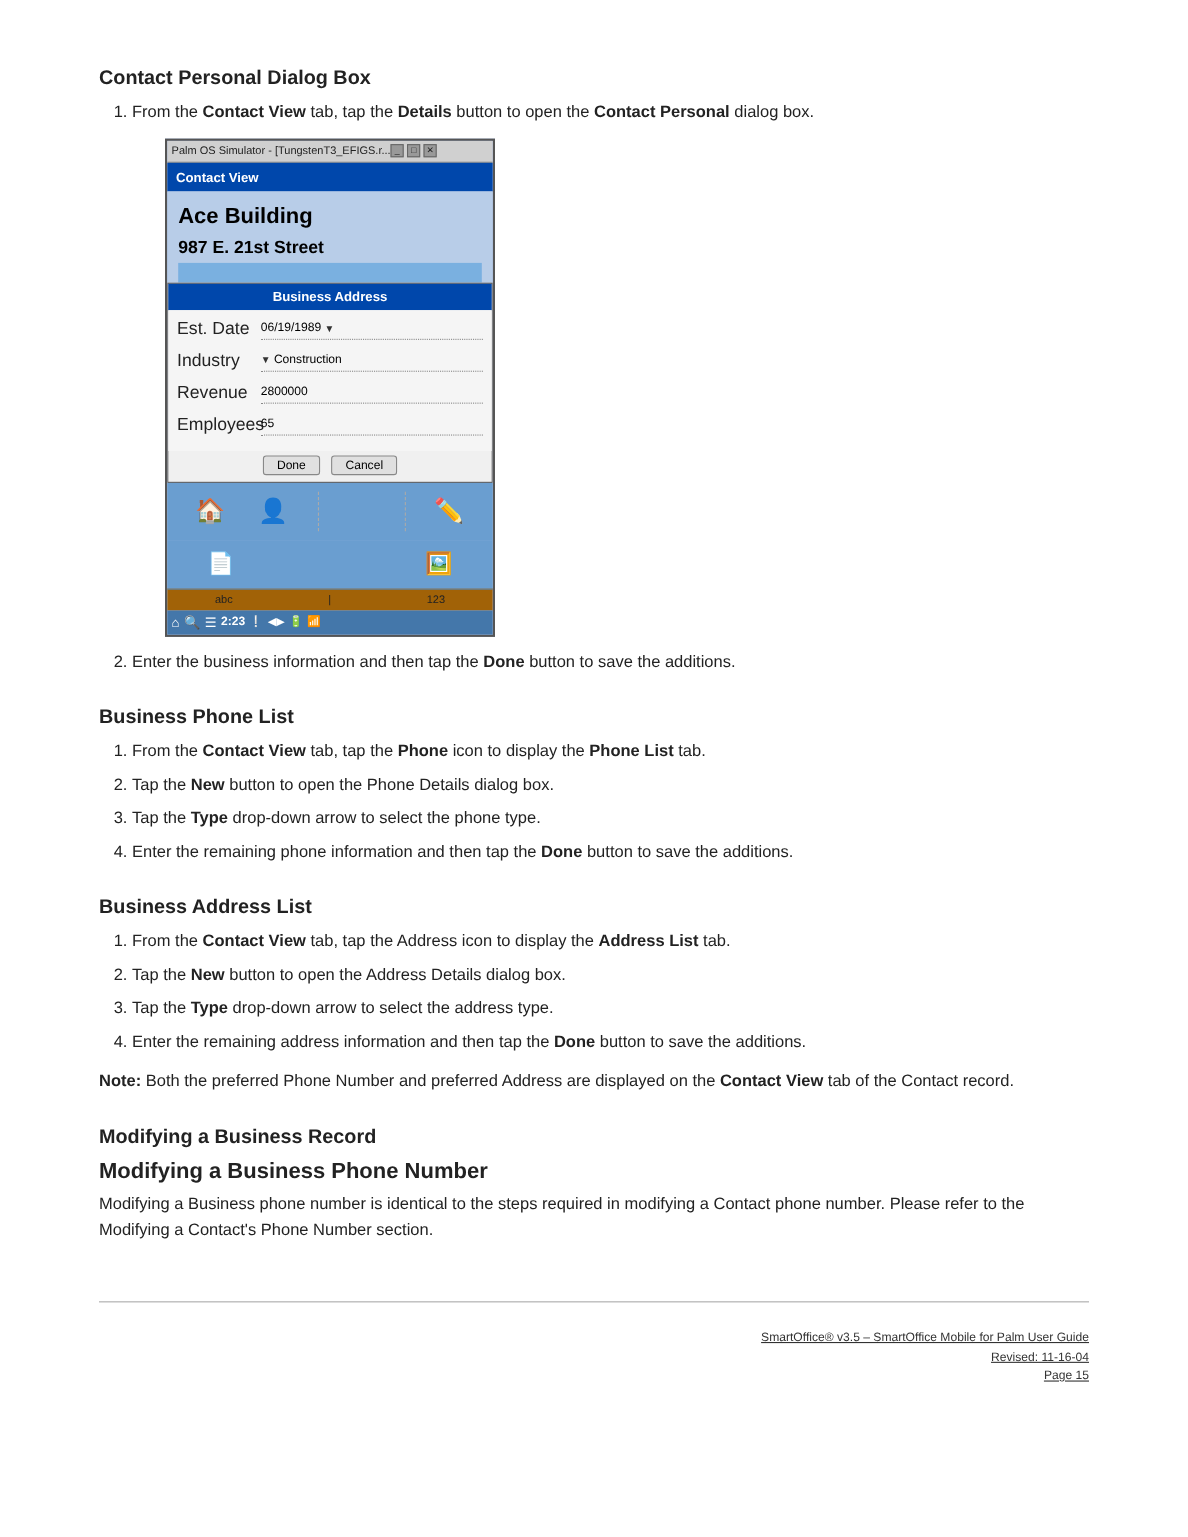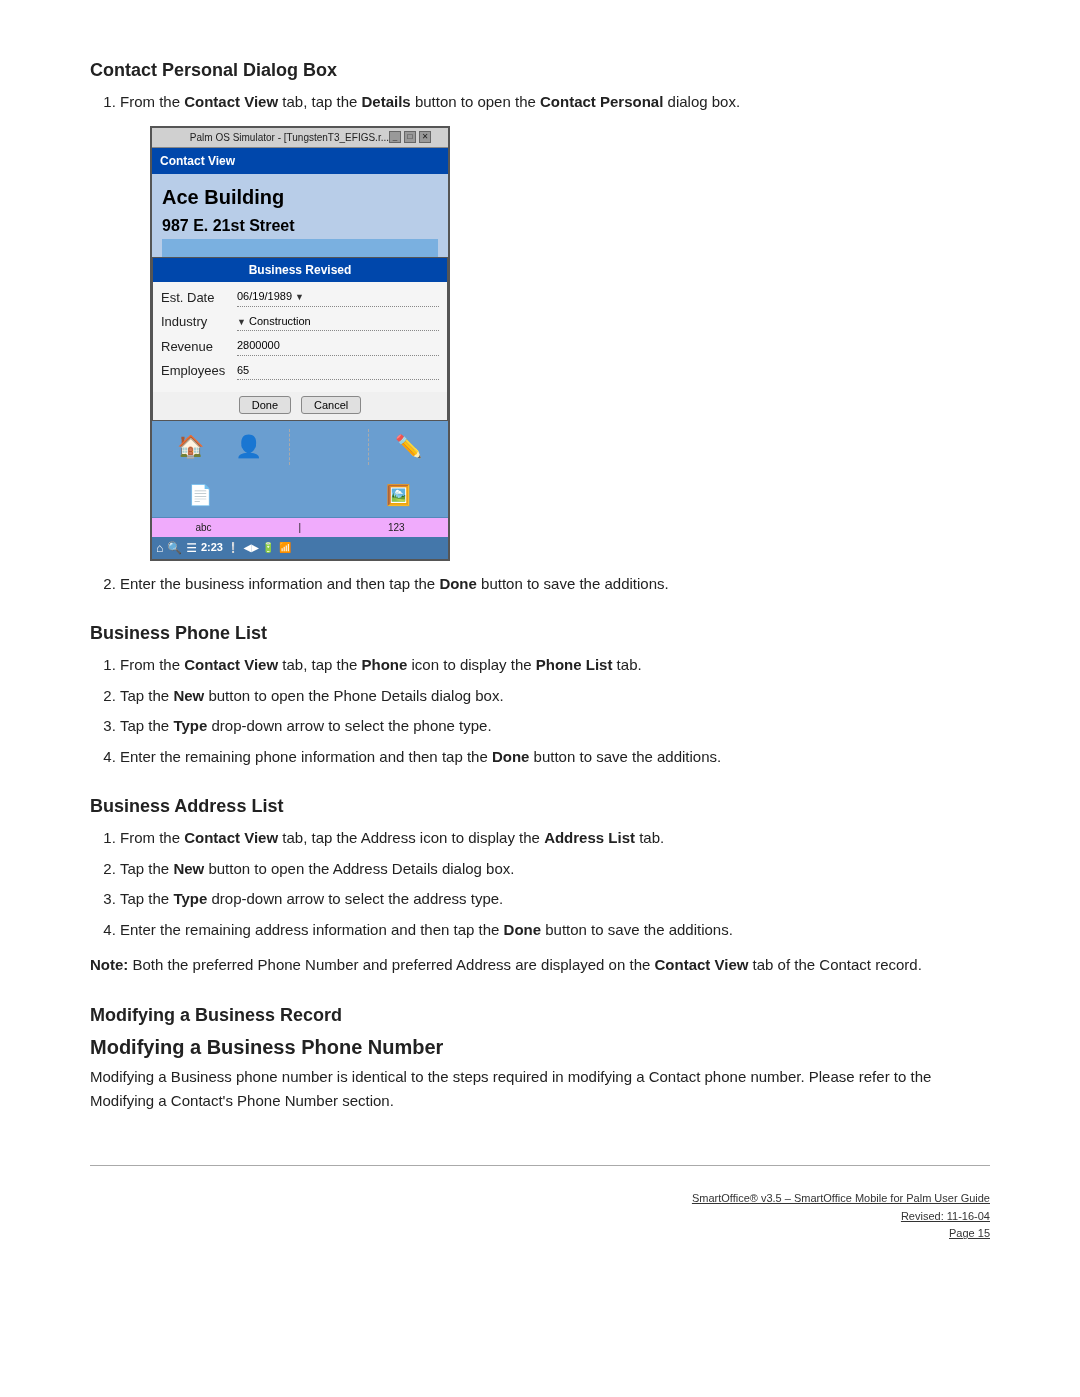"Palm OS Simulator -" .palm-titlebar { justify-content: flex-end -> flex-start; padding: 2px 17px -> 2px 4px }
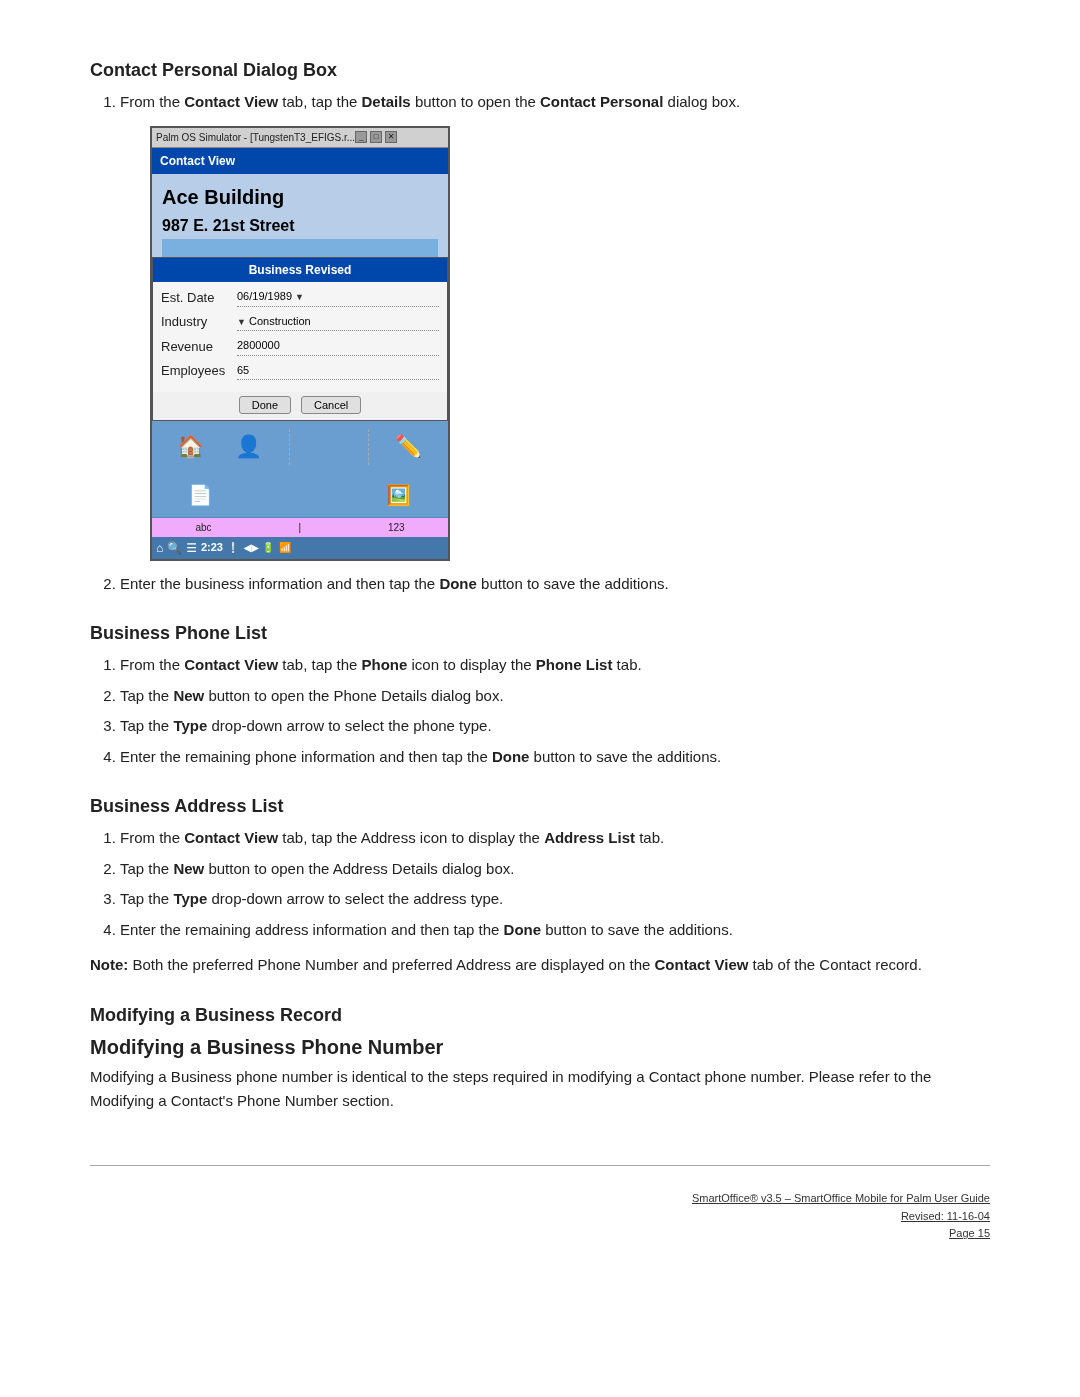"Business Revised" div.palm-dialog-title { text: Revised -> Address }
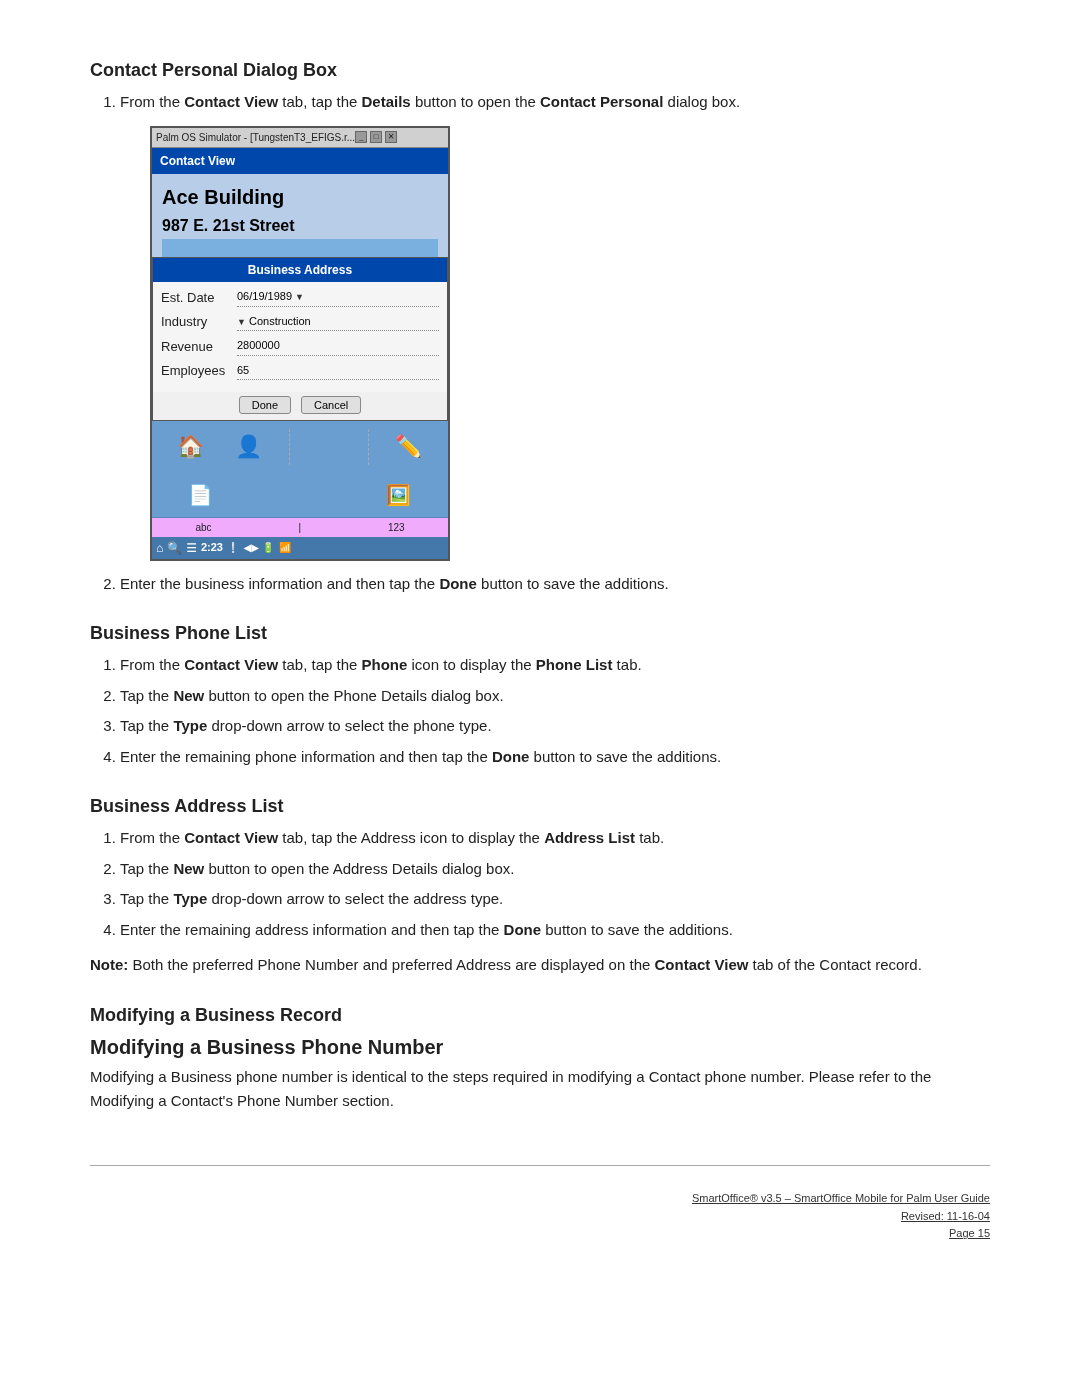"Est. Date" .palm-field-label { font-size: 13px -> 16px }
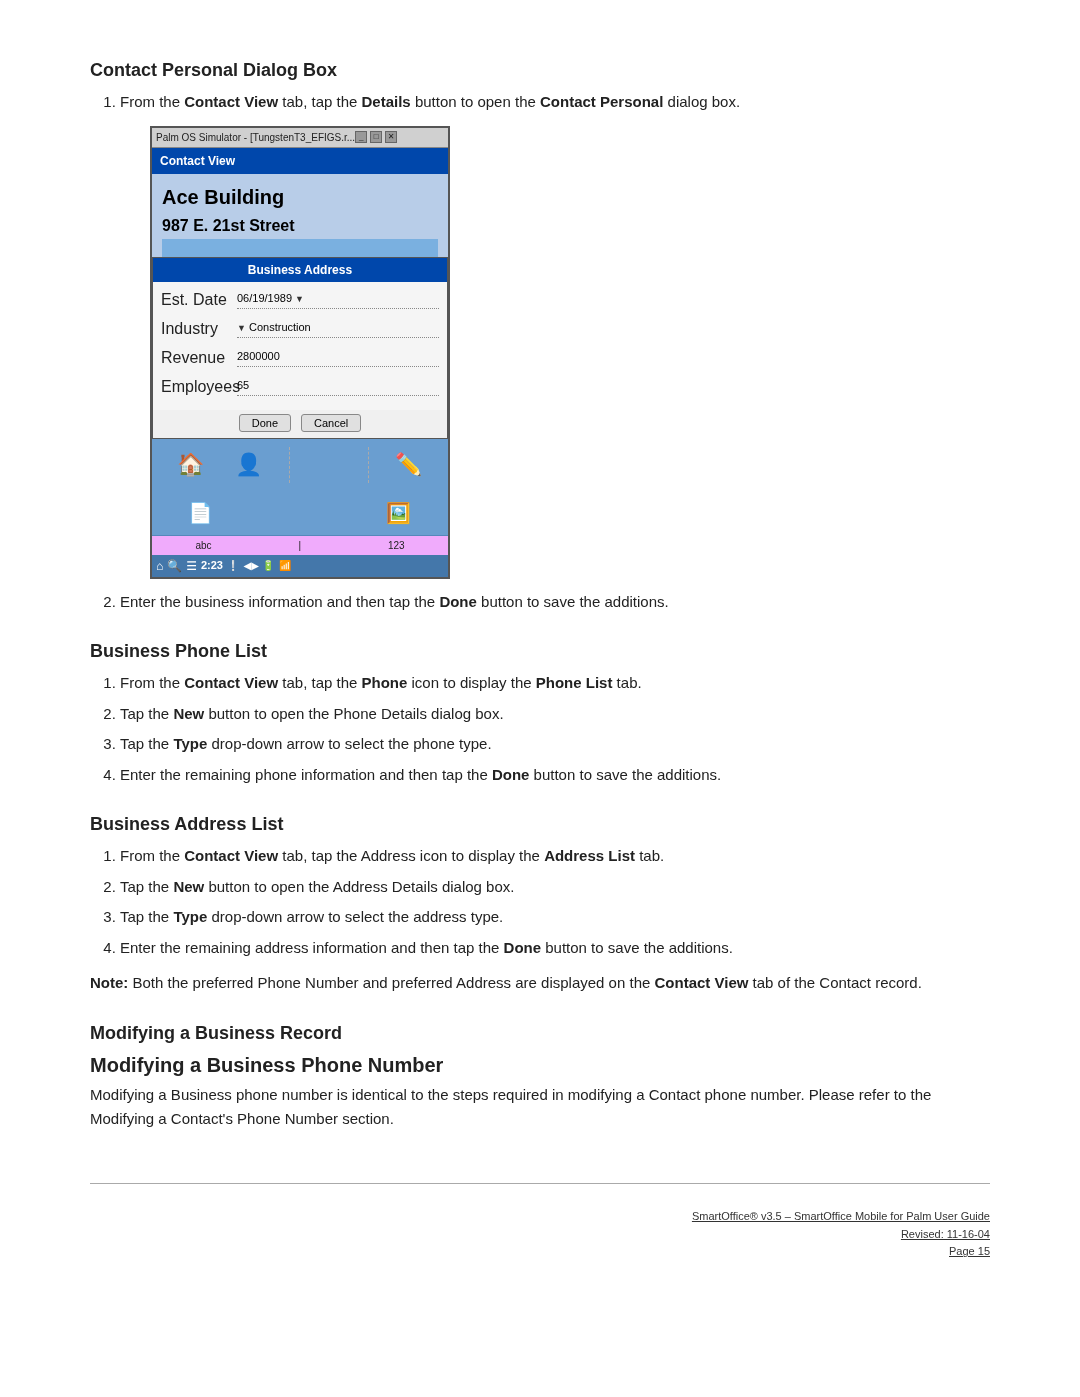"abc" .palm-abc-row { background: #f0abfc -> #a16207 }
